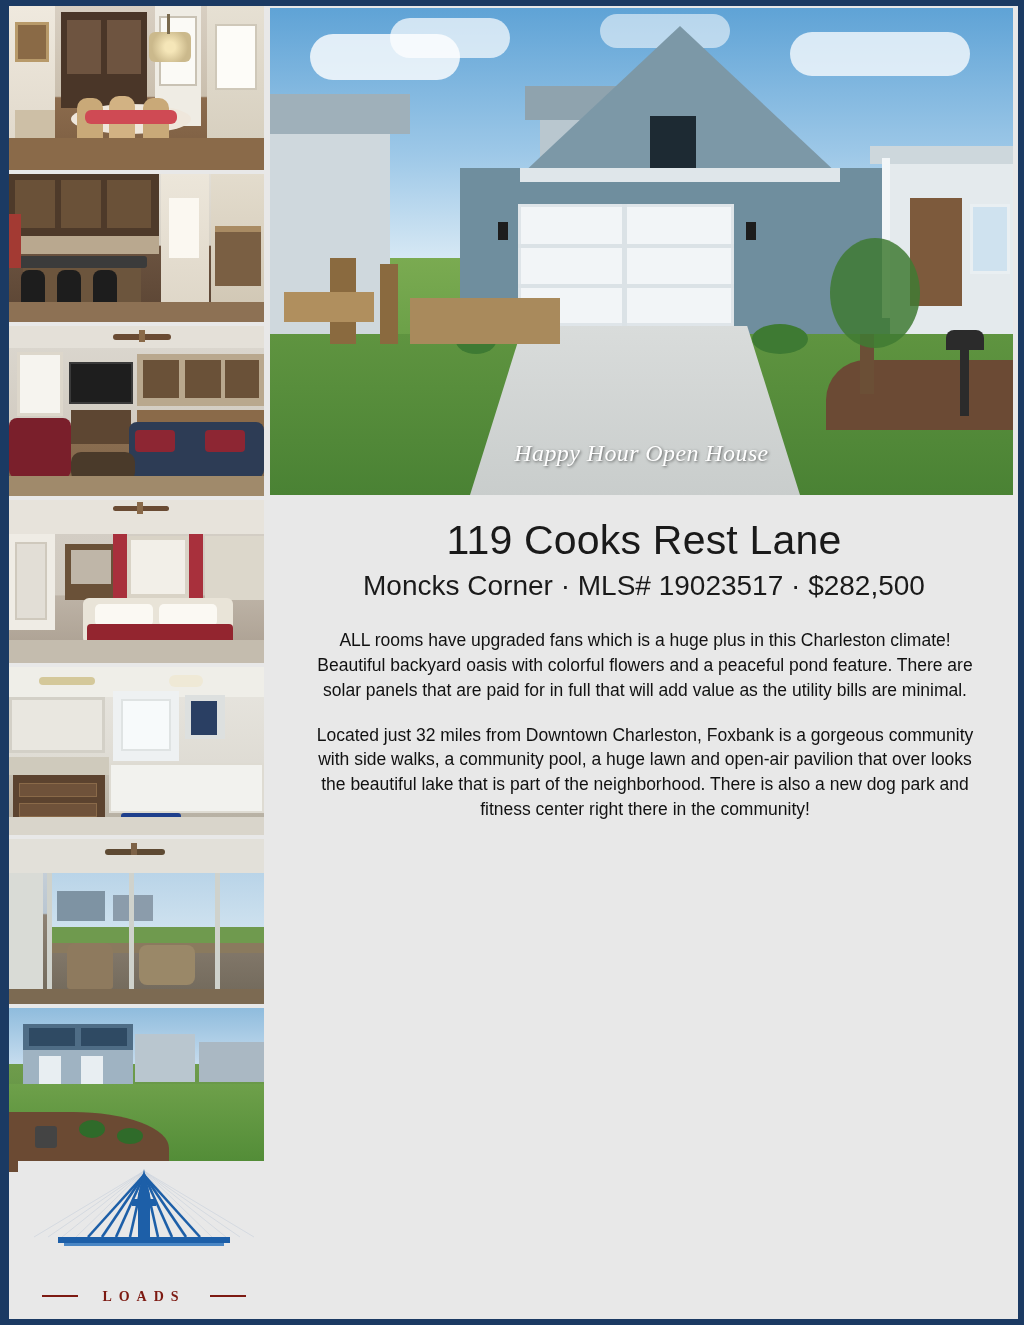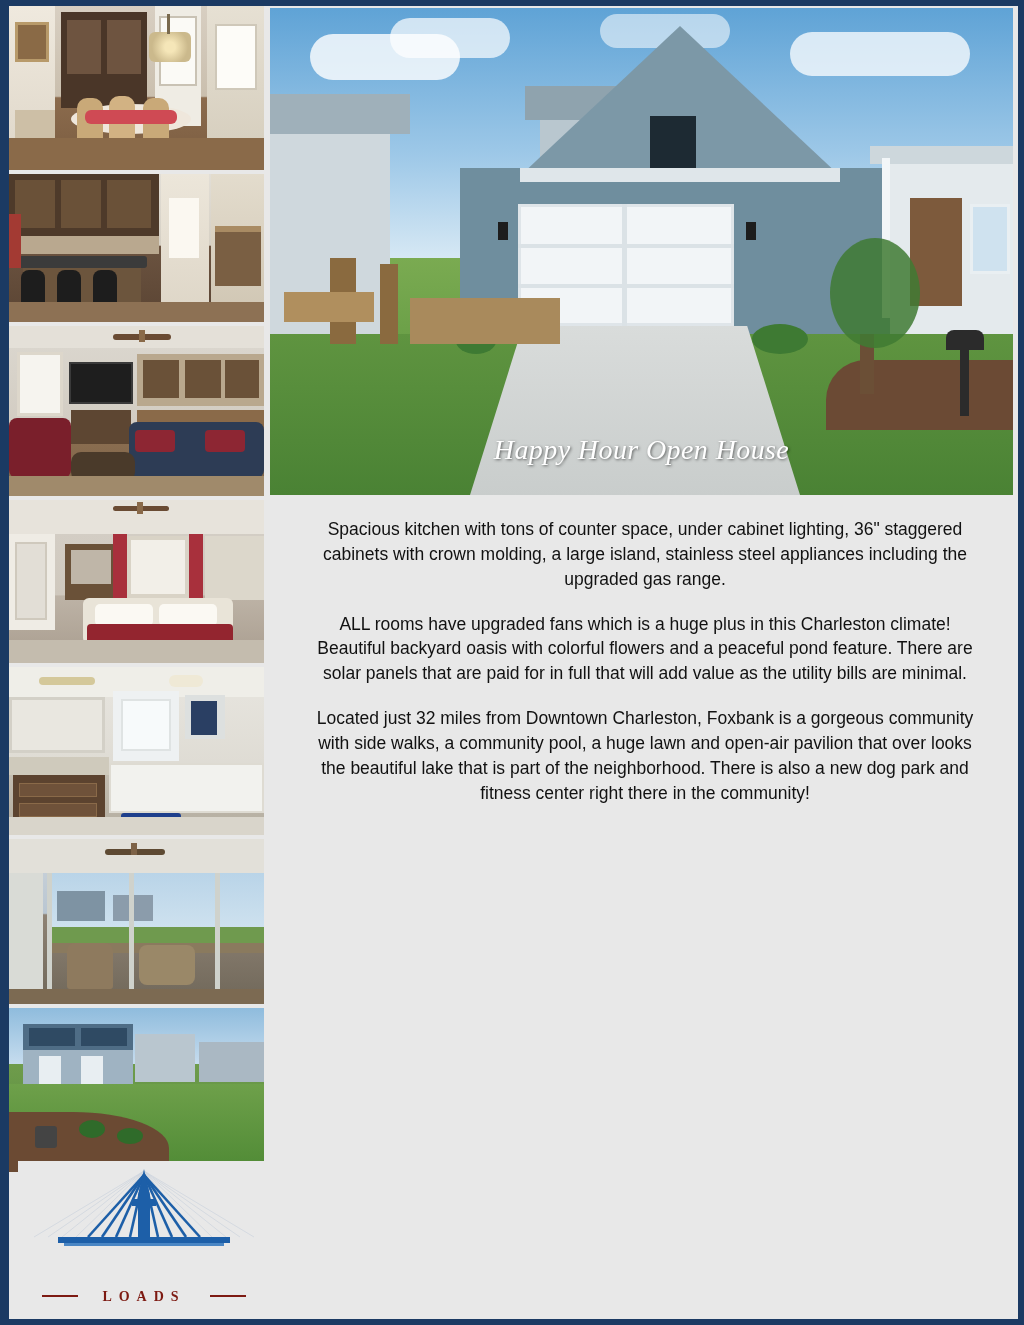"Happy Hour Open House" .hero-overlay { font-size: 28px -> 24px }
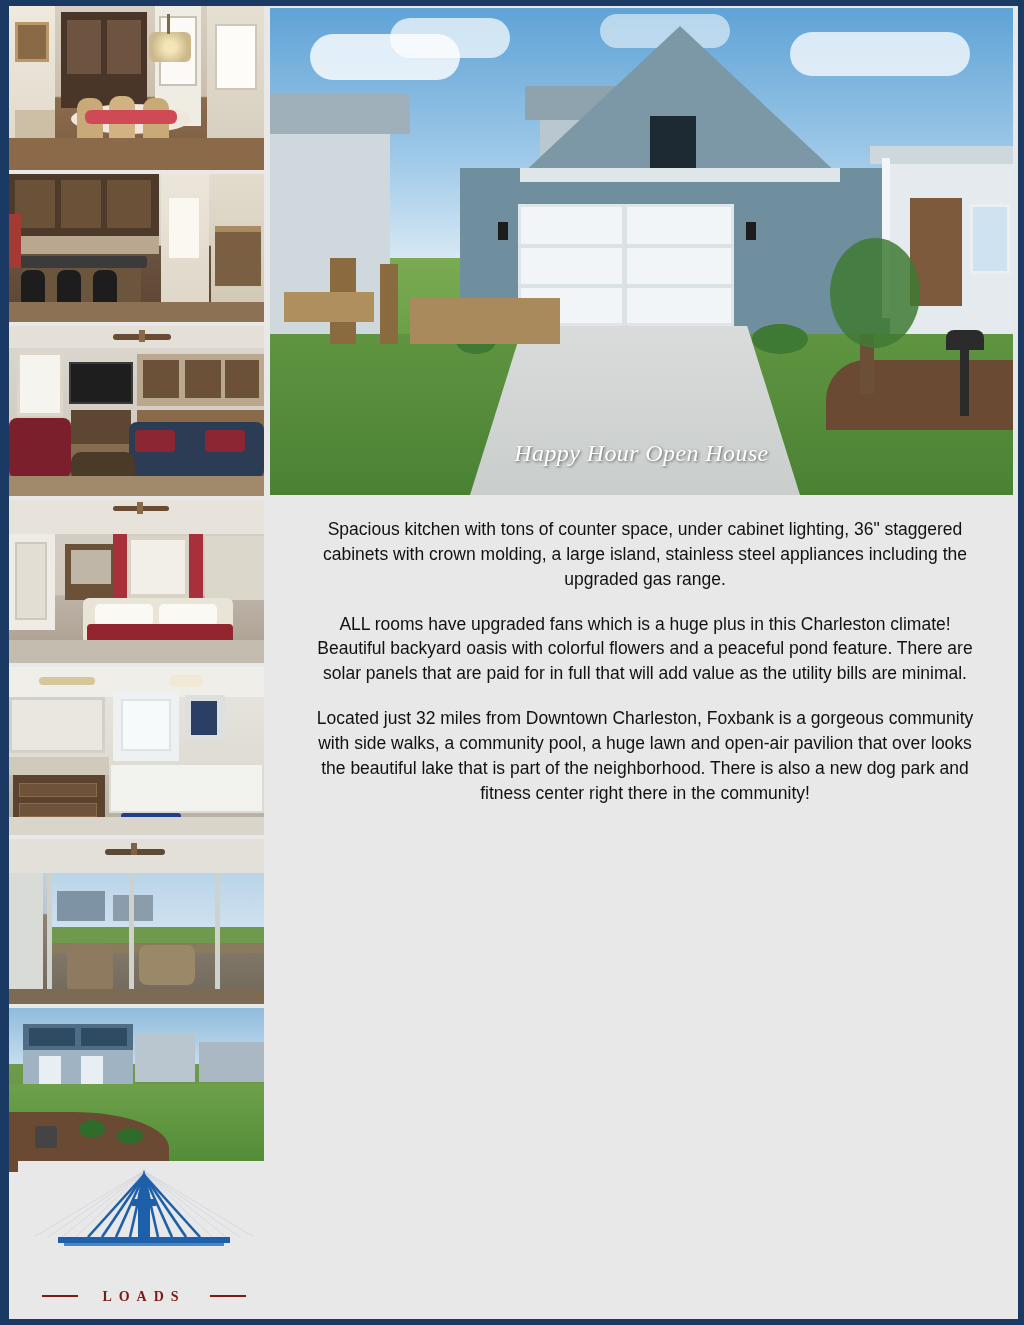"119 Cooks Rest Lane" div.title-block { html: none -> <div> <div>119 Cooks Rest Lane</div> <div>Moncks Corner · MLS# 19023517 · $282,500</div> </div> }
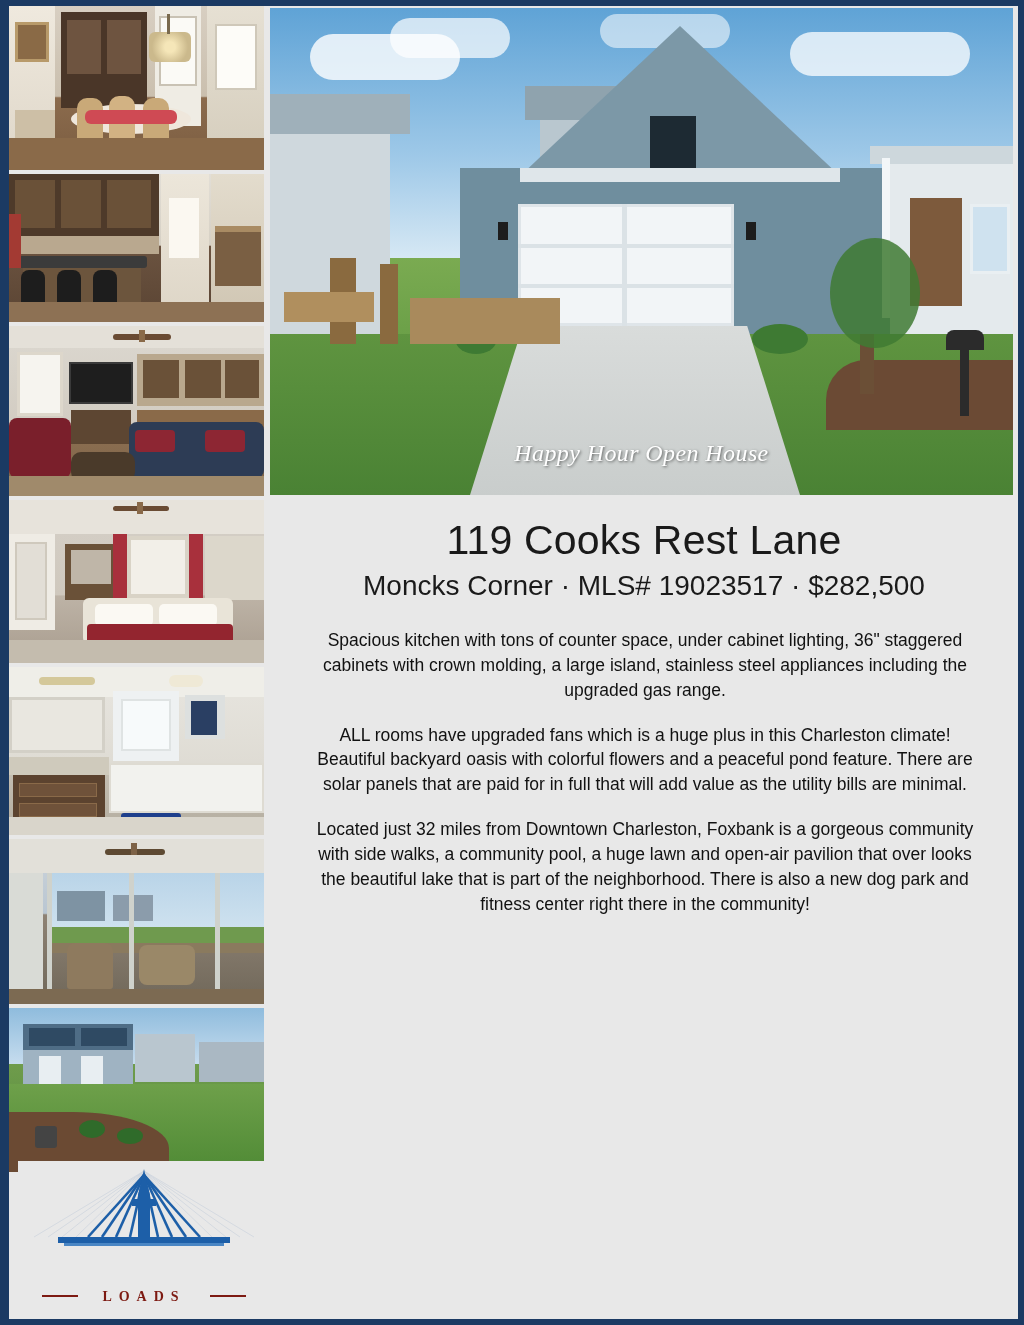"Spacious kitchen with tons of" p { html: <p>Spacious kitchen with tons of counter space, under cabinet lighting, 36" staggered cabinets with crown molding, a large island, stainless steel appliances including the upgraded gas range.</p> -> none }
